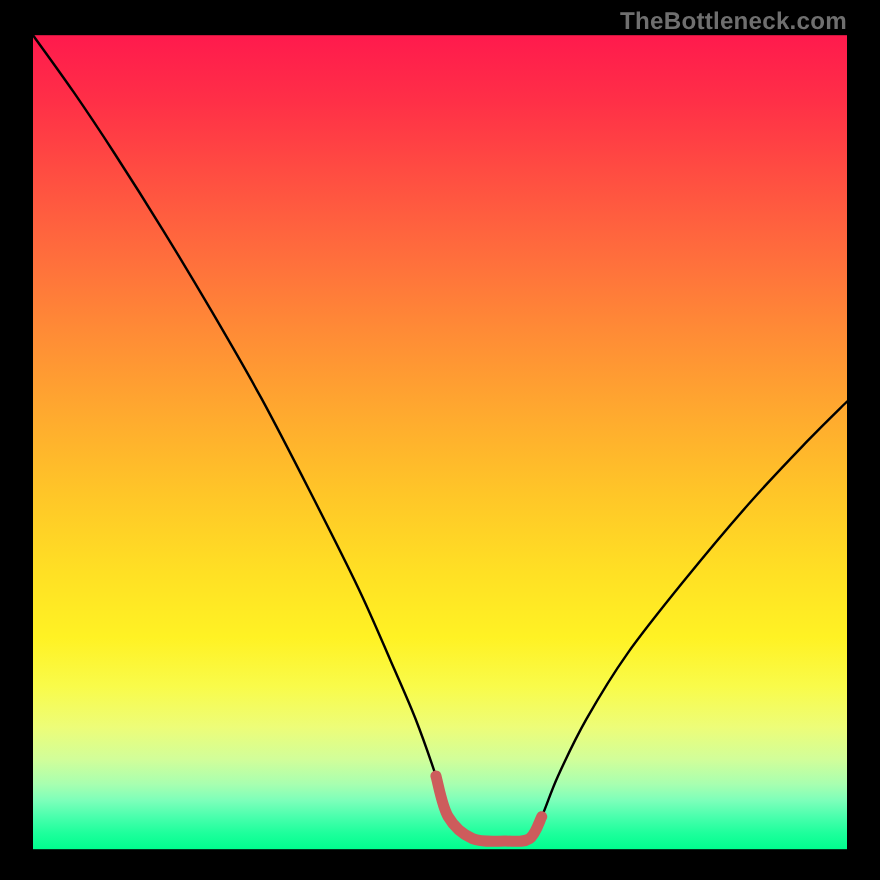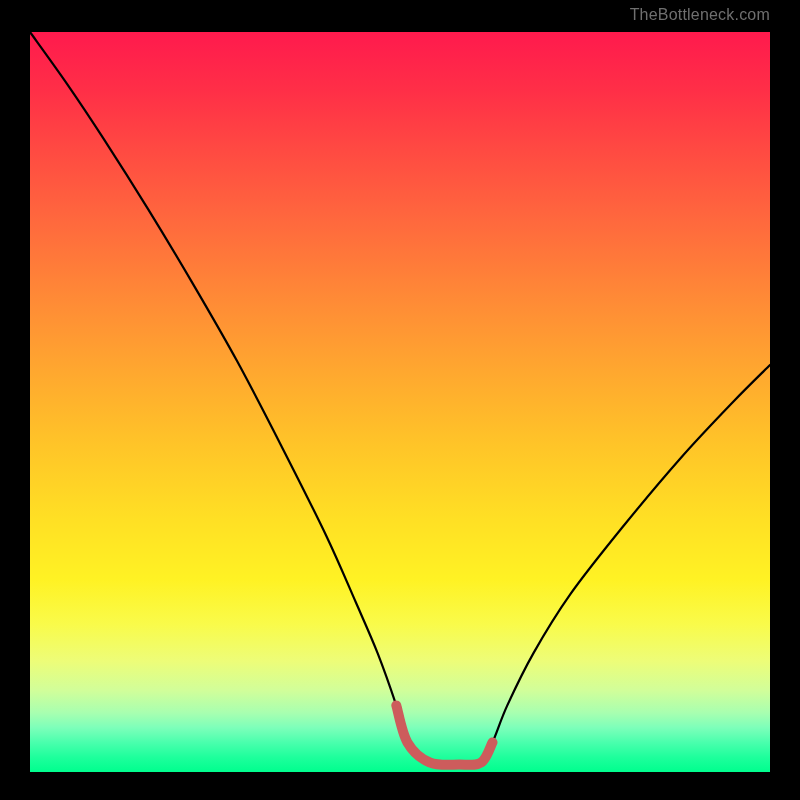"TheBottleneck.com" .watermark { font-size: 16px -> 22px; font-weight: 400 -> 700 }
